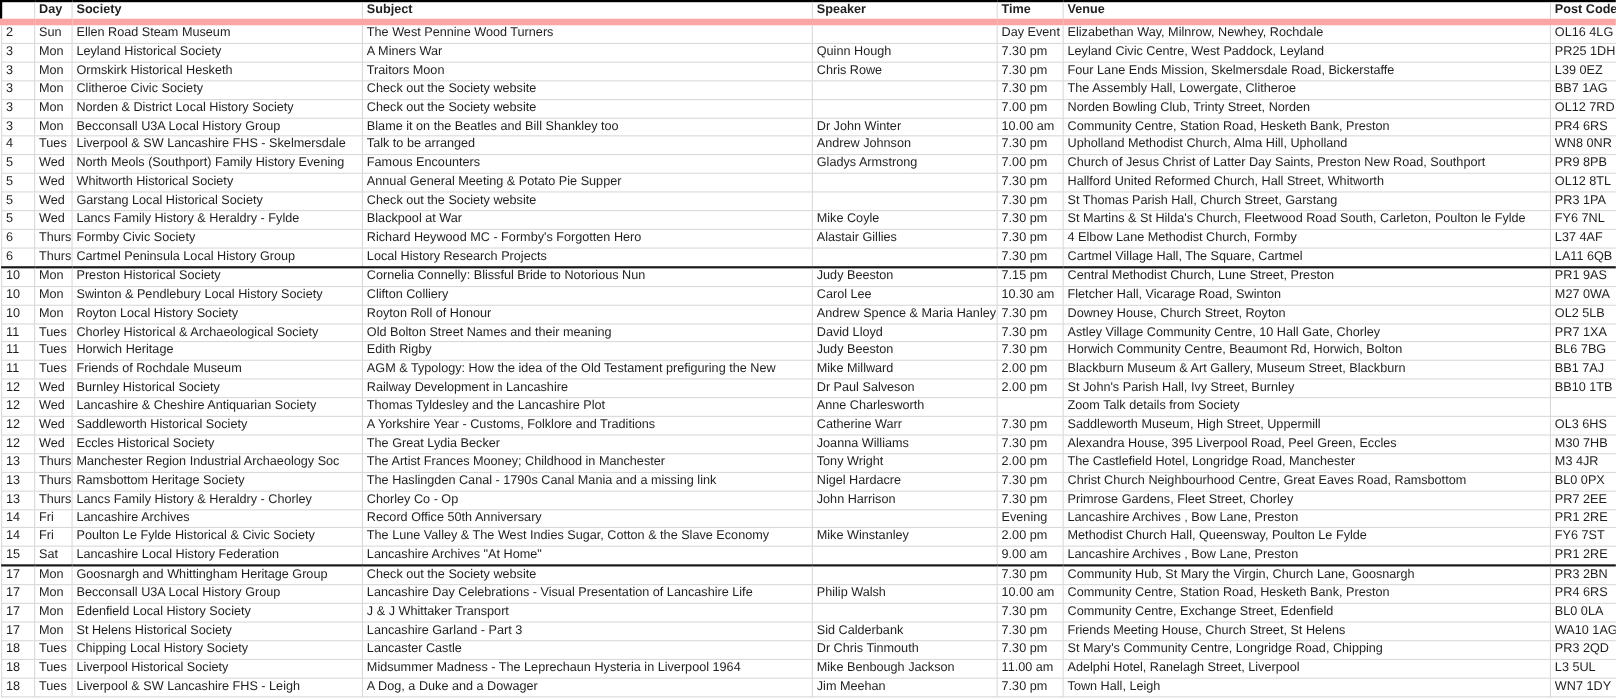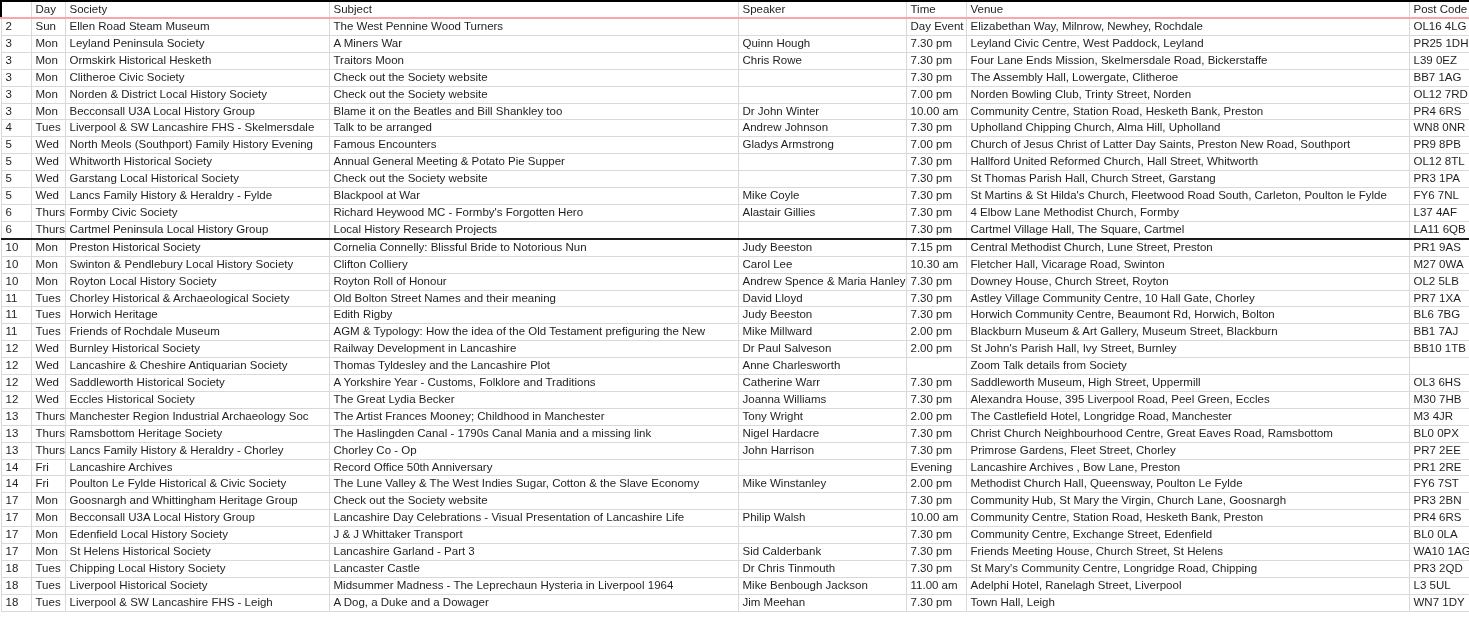"Day" table.grid thead th { border-bottom: 2px solid #fca5a5 -> 6px solid #fca5a5; font-weight: normal -> bold }
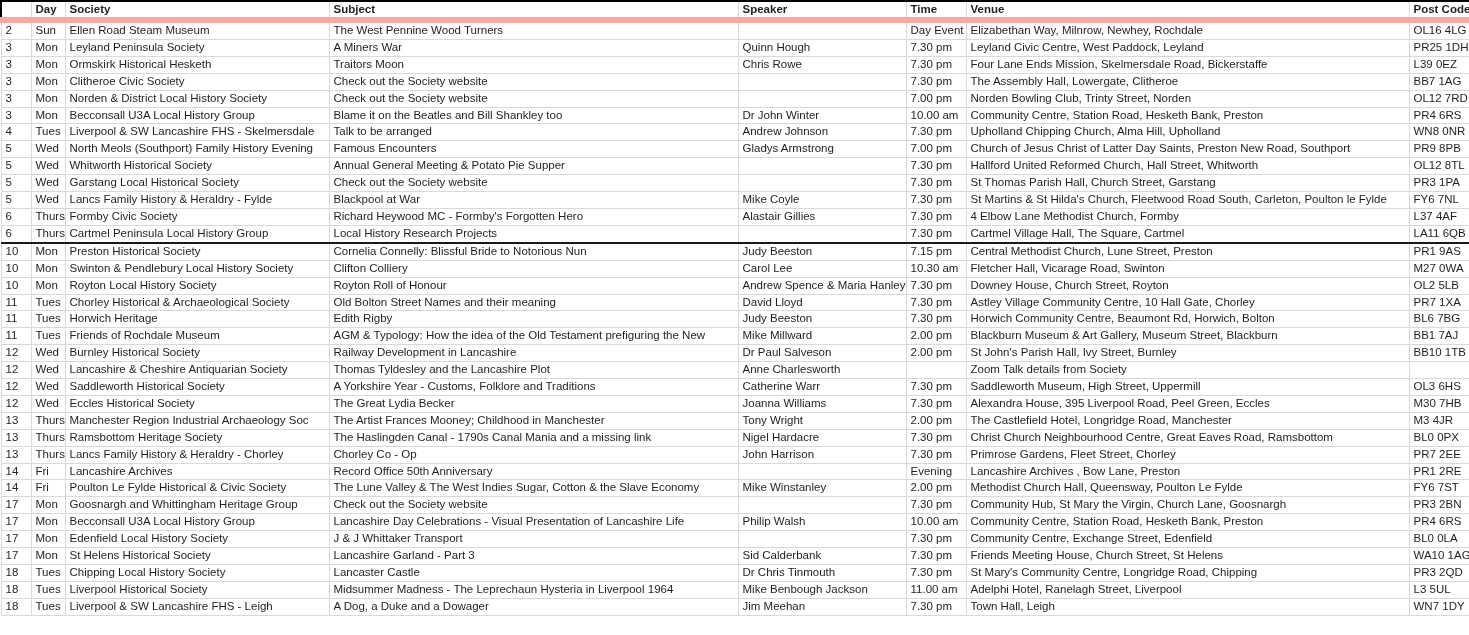"Leyland Peninsula Society" td.col-society { text: Peninsula -> Historical }
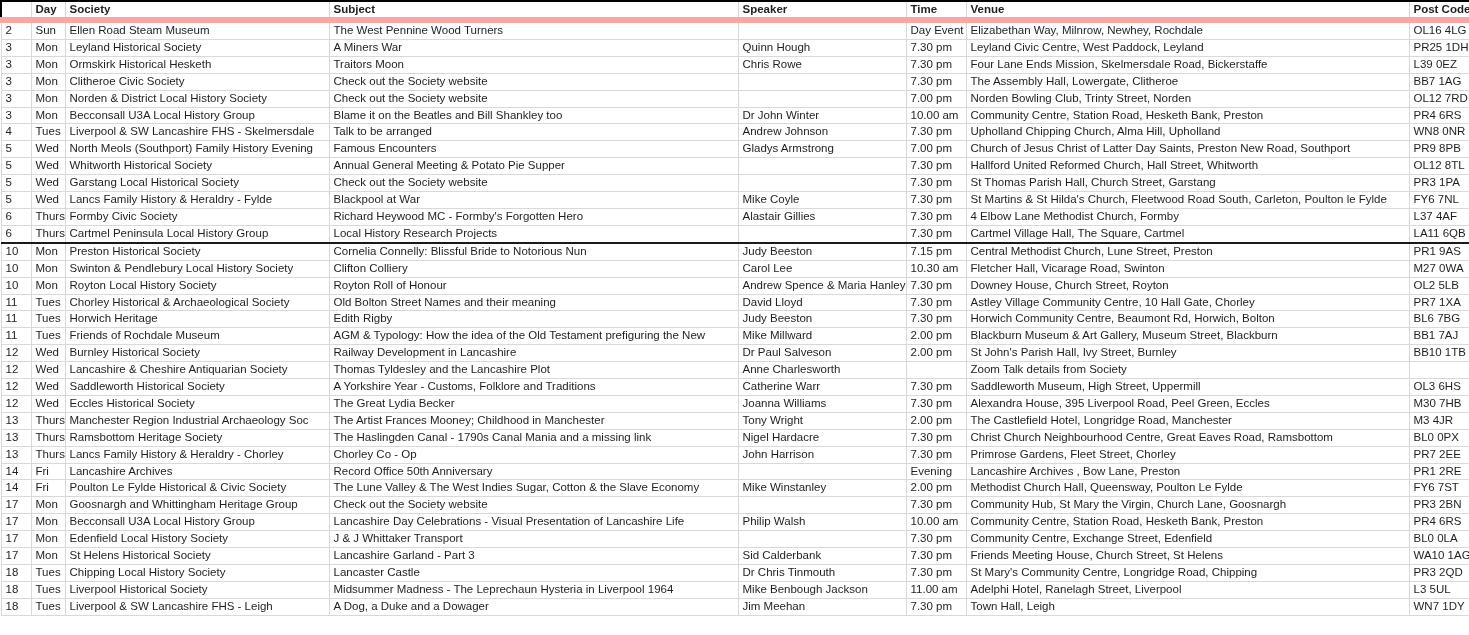"Upholland Chipping Church, Alma Hill," td.col-venue { text: Chipping -> Methodist }
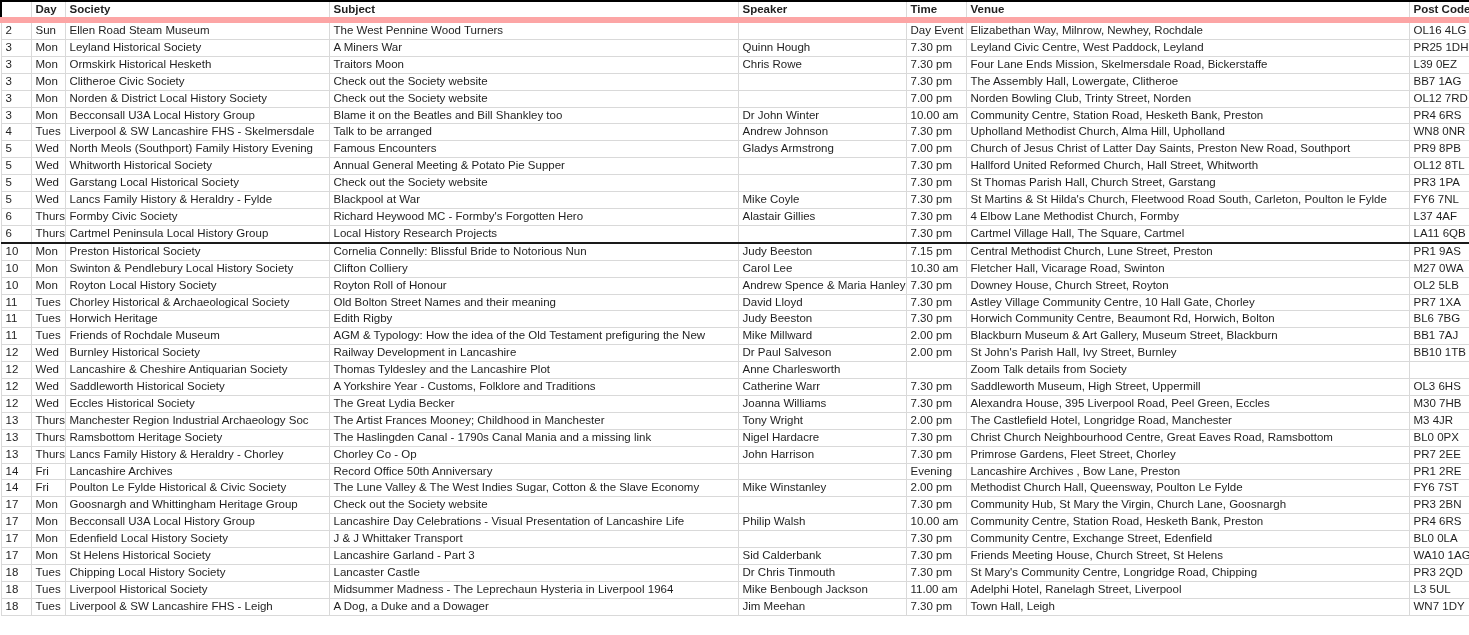"15" tr.group-end { html: none -> <tr> <td>15</td> <td>Sat</td> <td>Lancashire Local History Federation</td> <td>Lancashire Archives "At Home"</td> <td></td> <td>9.00 am</td> <td>Lancashire Archives , Bow Lane, Preston</td> <td>PR1 2RE</td> </tr> }
